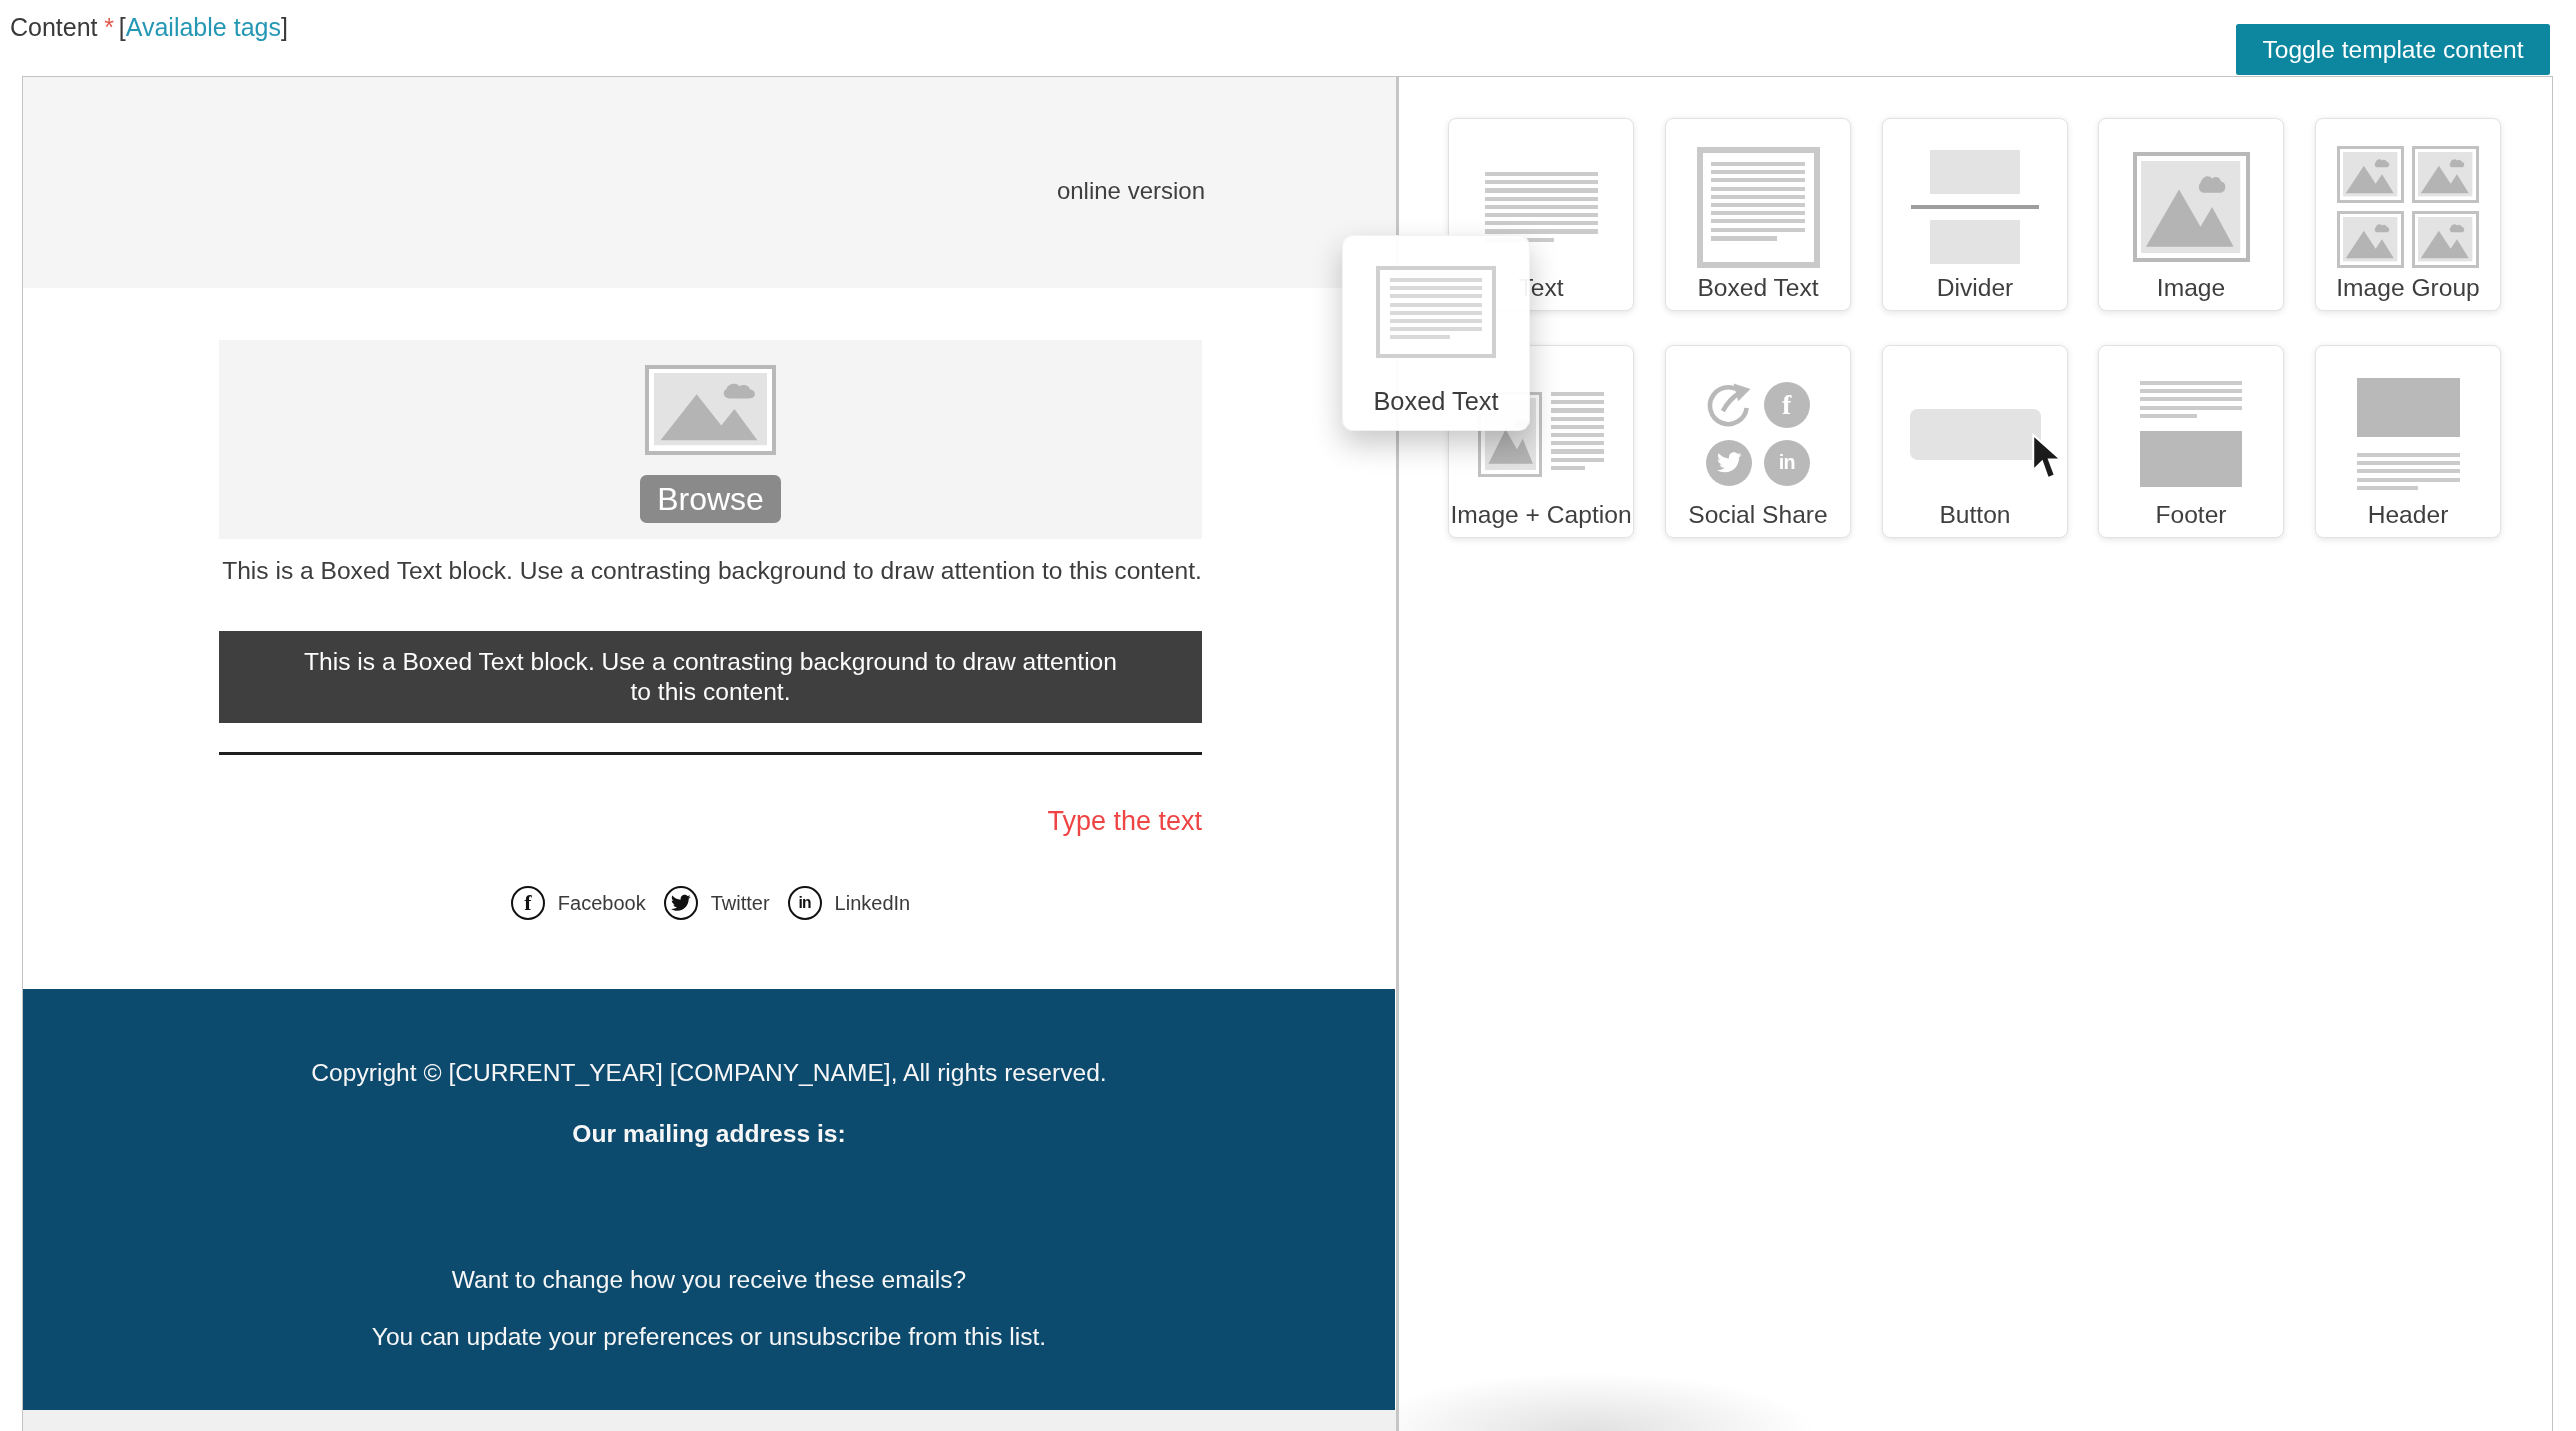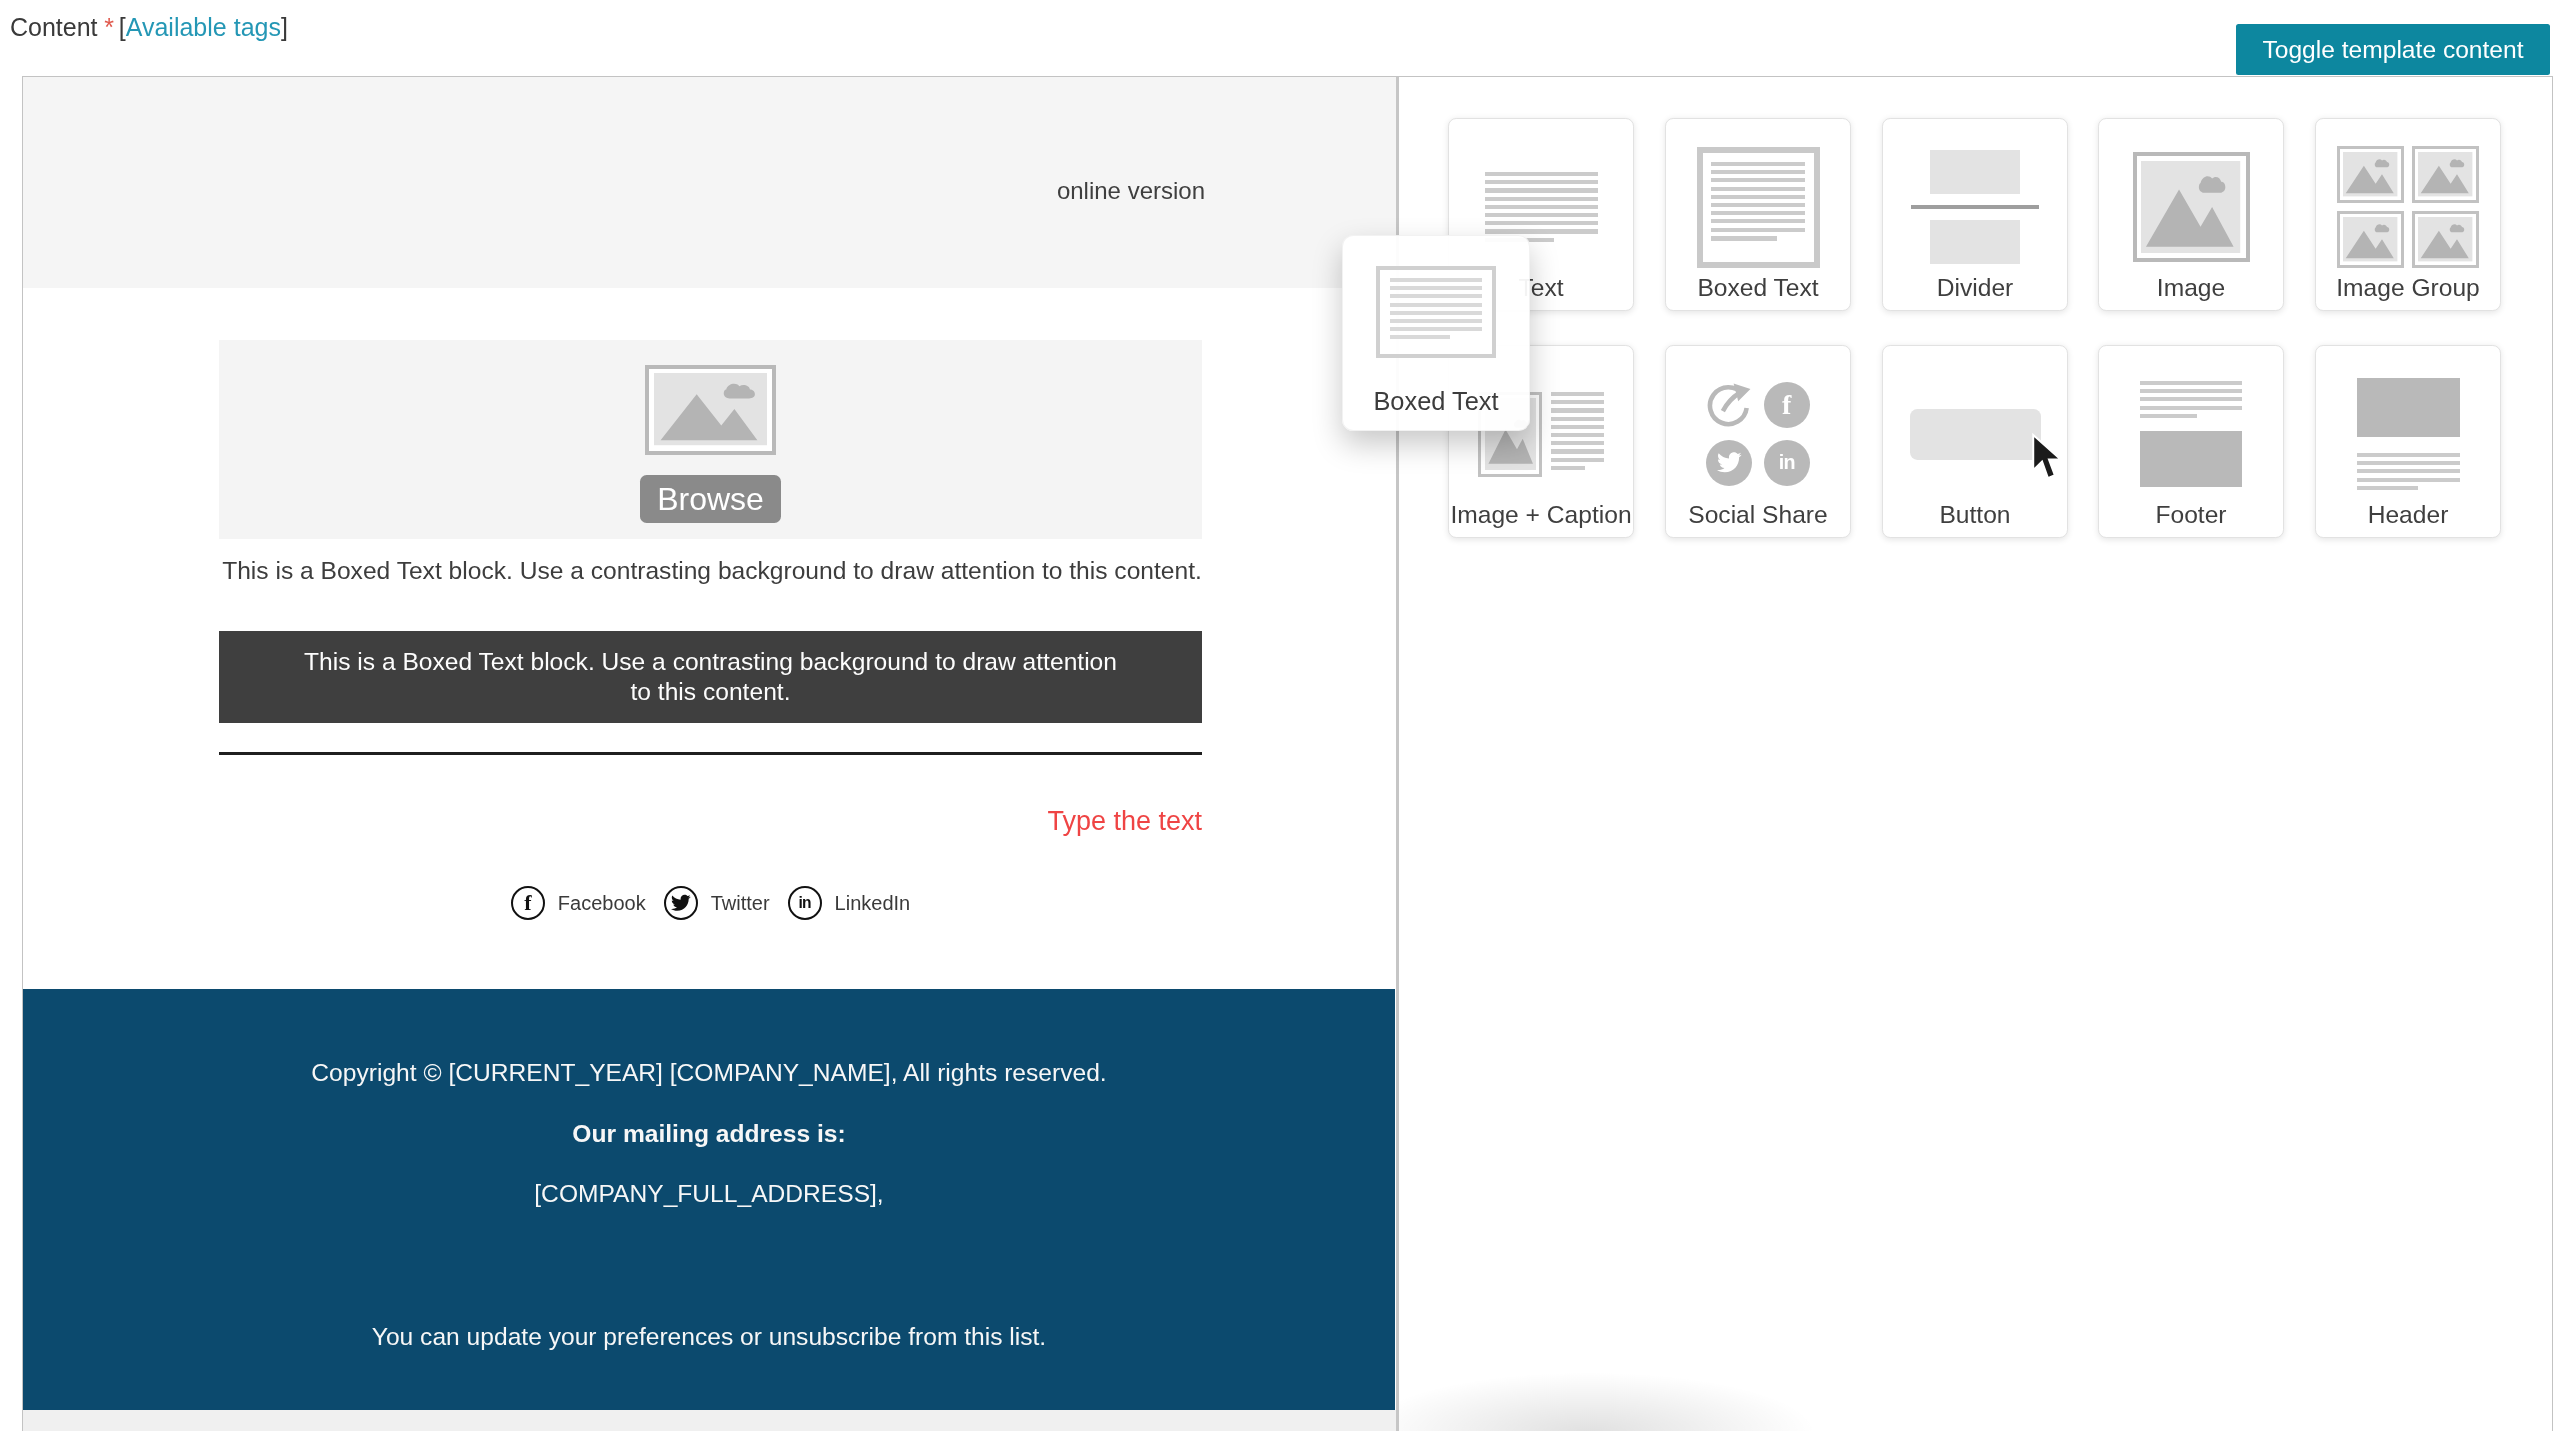"[COMPANY_FULL_ADDRESS]," div.f-line { html: <div>[COMPANY_FULL_ADDRESS],</div> -> none }
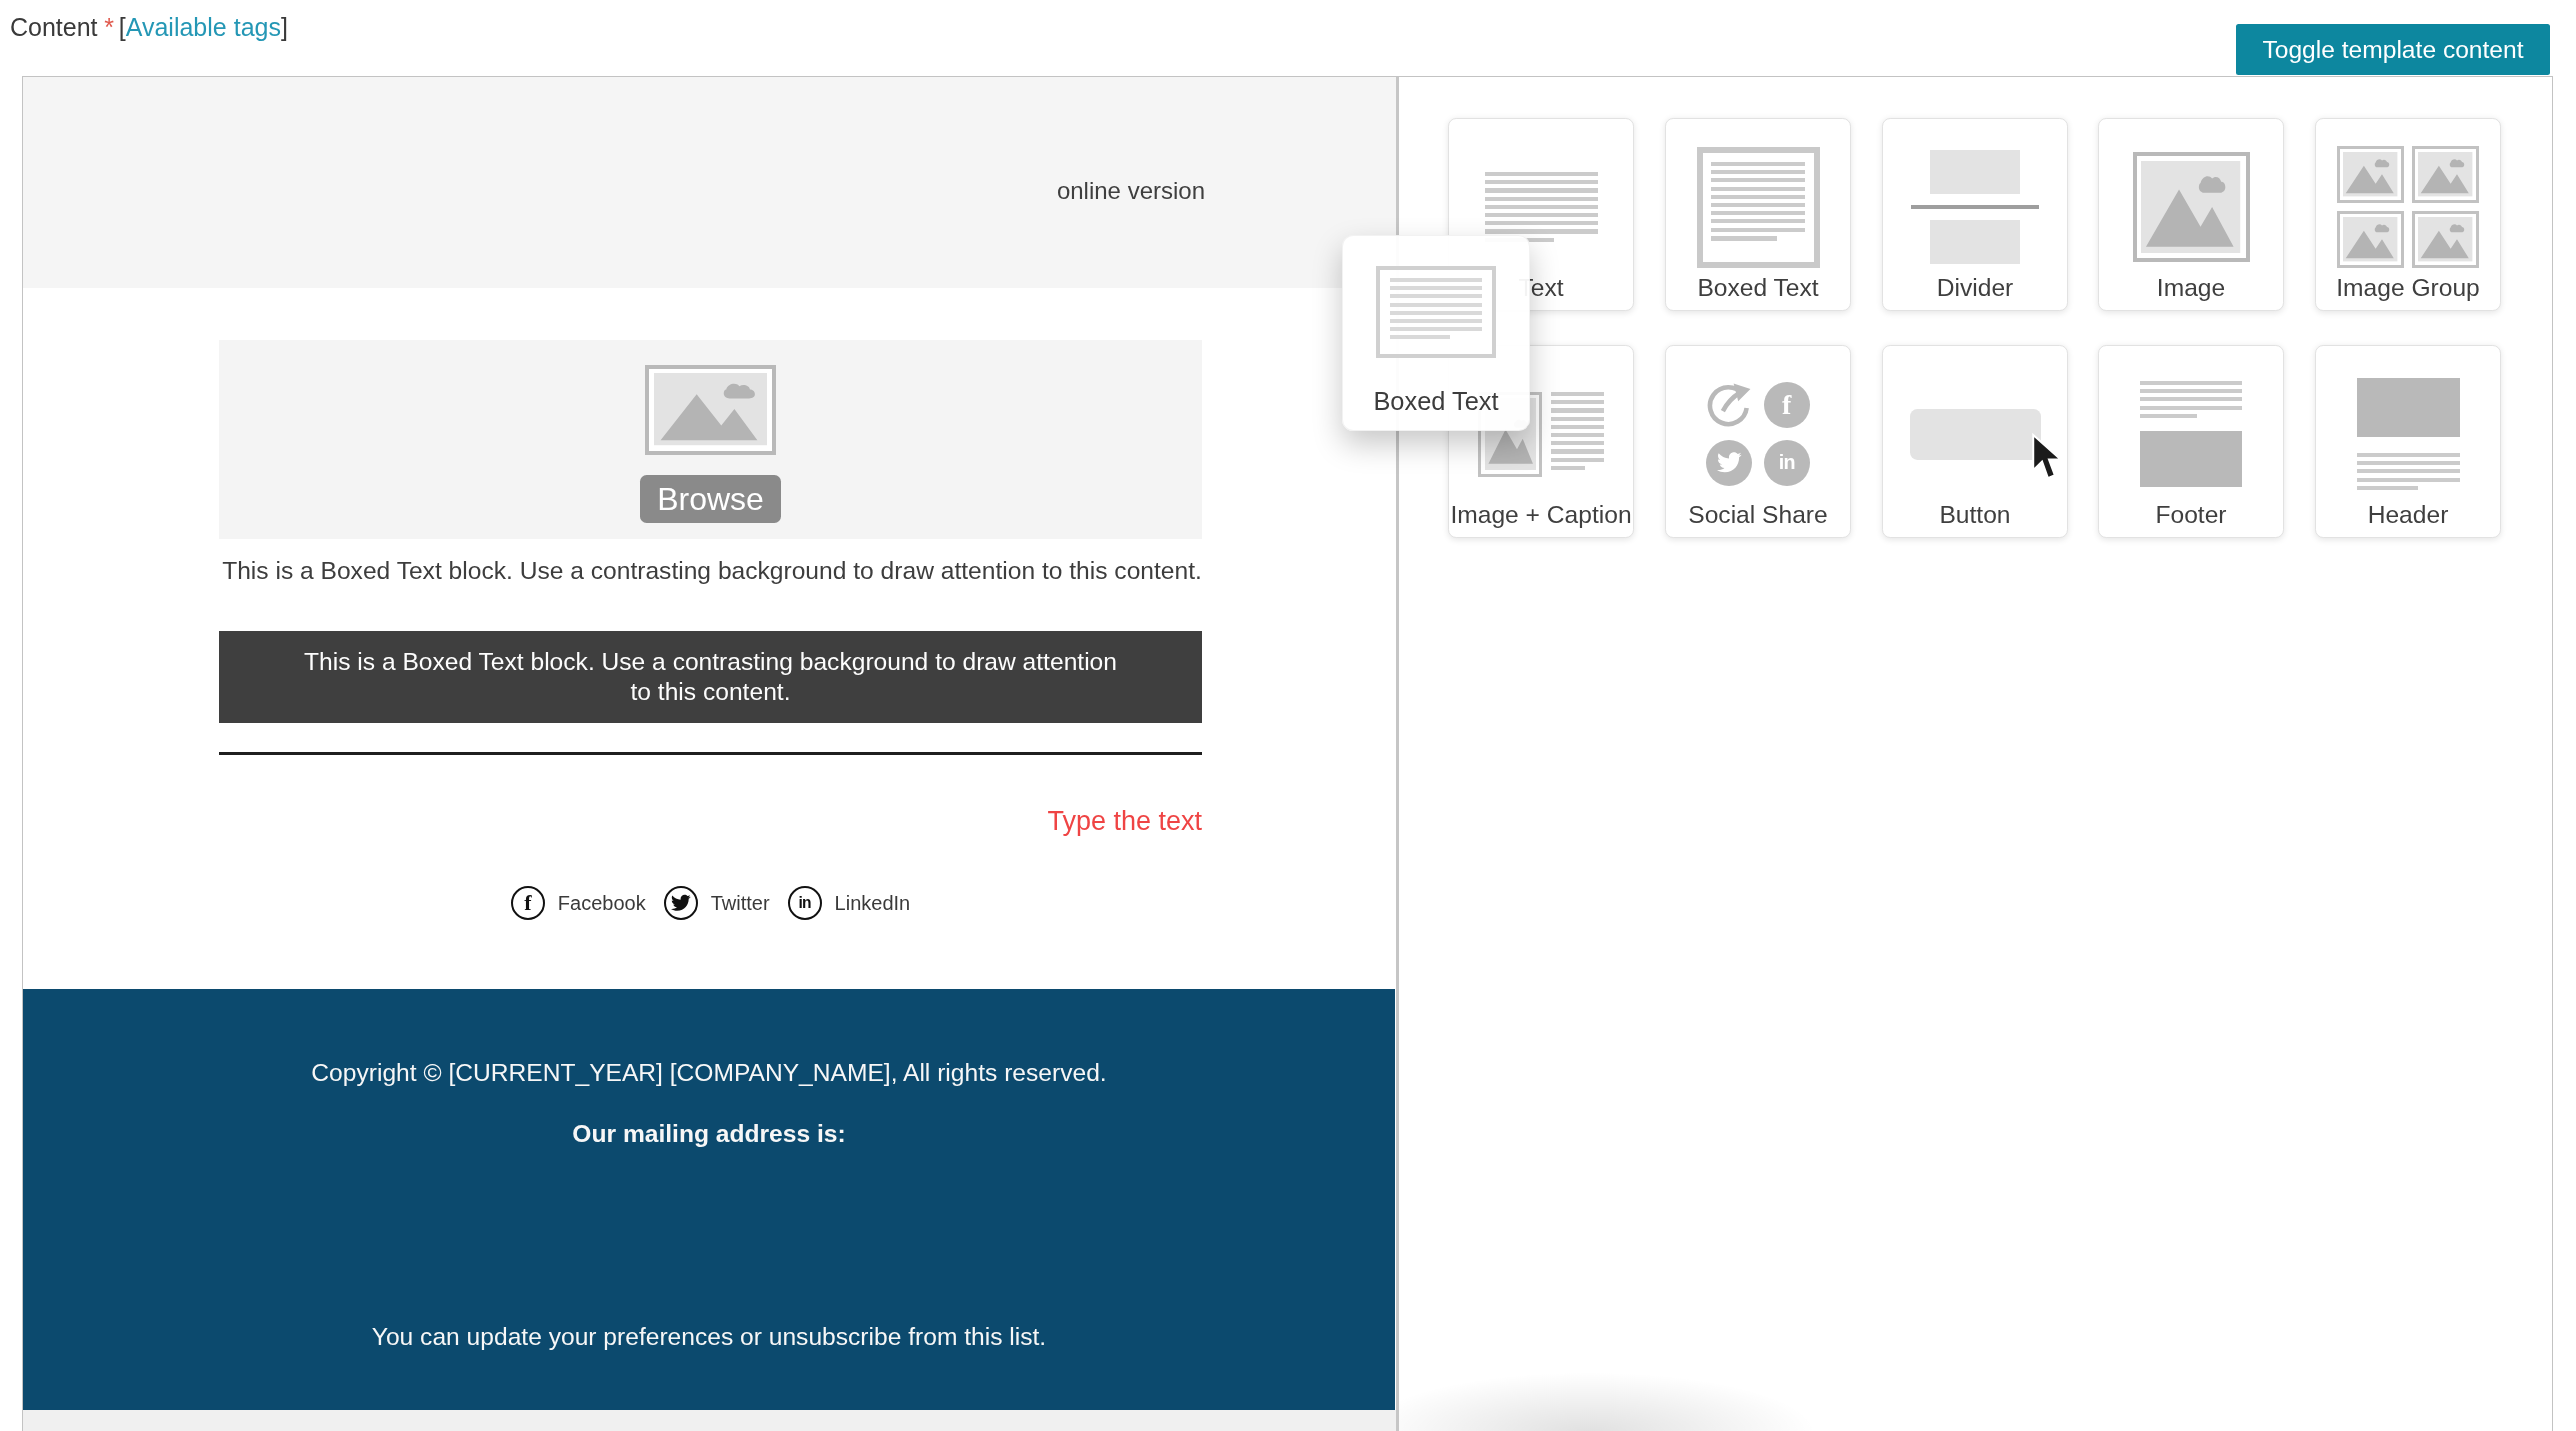"Want to change how you" div.f-line { html: none -> <div>Want to change how you receive these emails?</div> }
